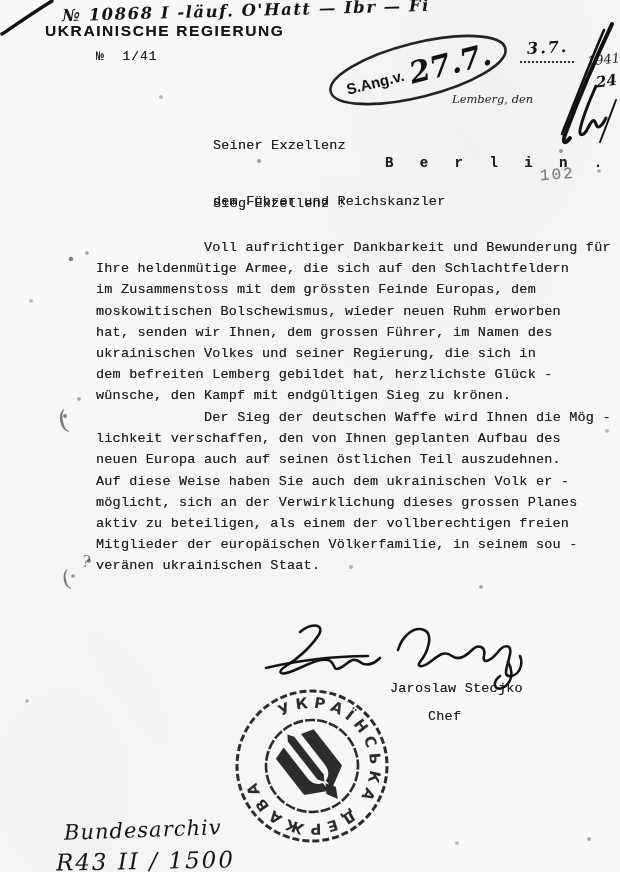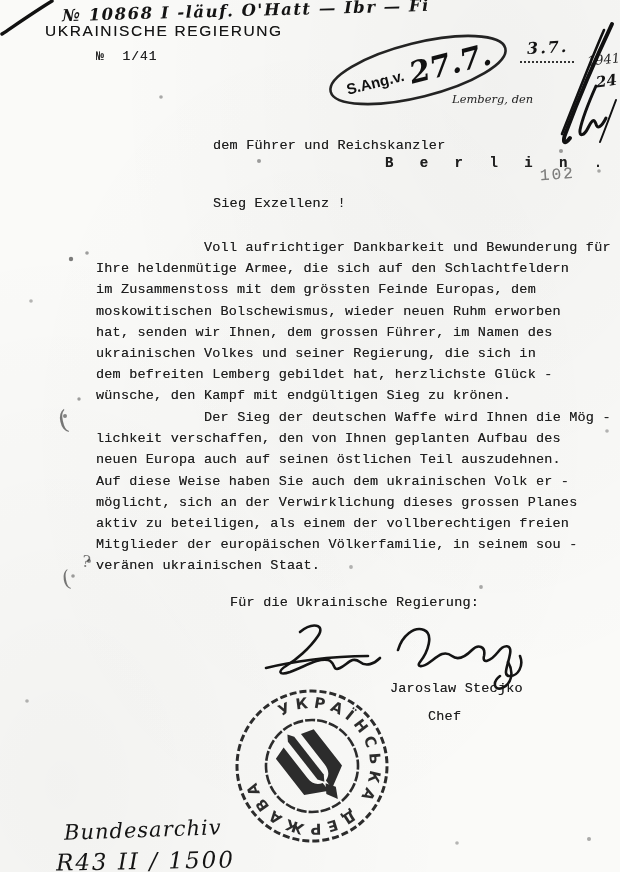"UKRAINISCHE REGIERUNG" .letterhead { font-weight: 400 -> 700 }
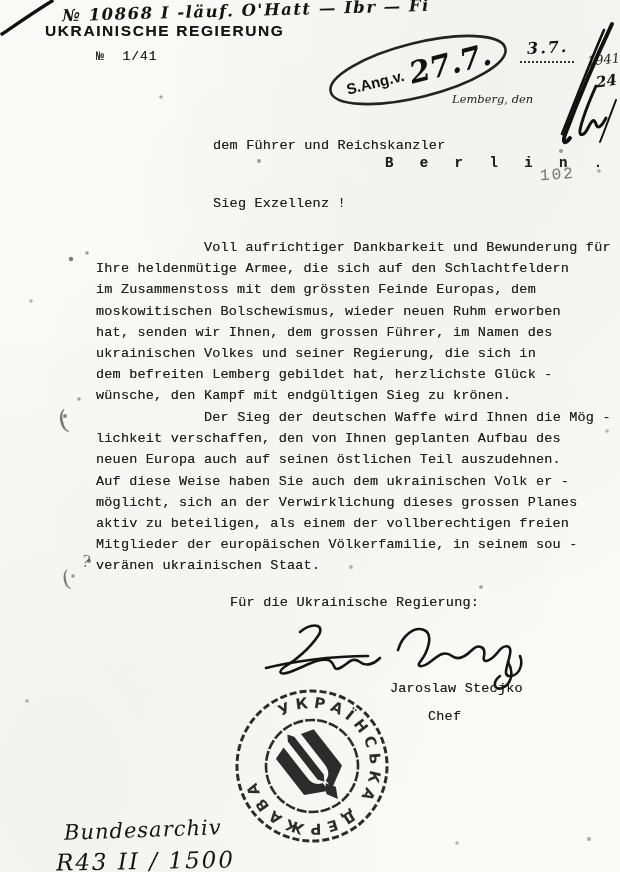"Seiner Exzellenz" div { html: none -> <div>Seiner Exzellenz</div> }
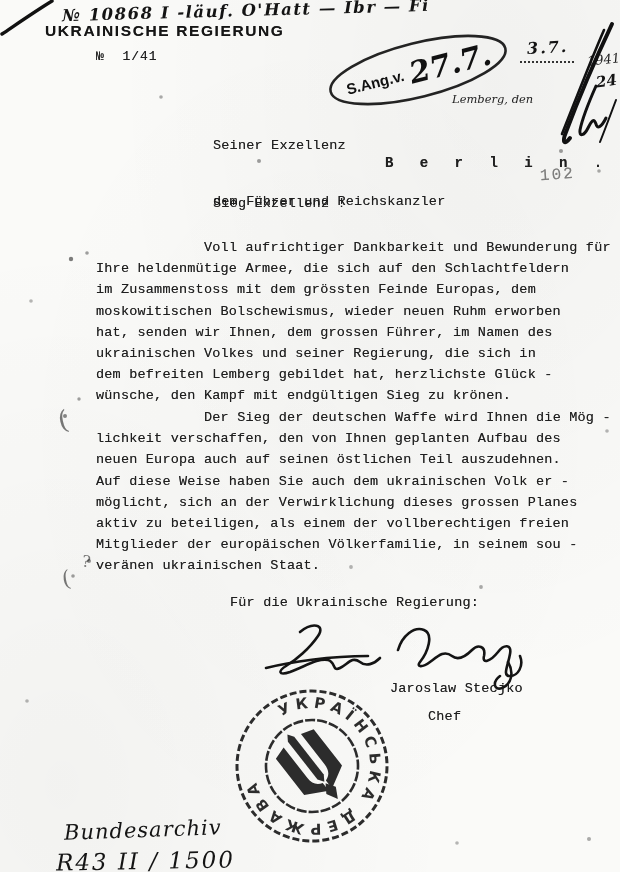"Für die Ukrainische Regierung:" div.abs { html: <div>Für die Ukrainische Regierung:</div> -> none }
